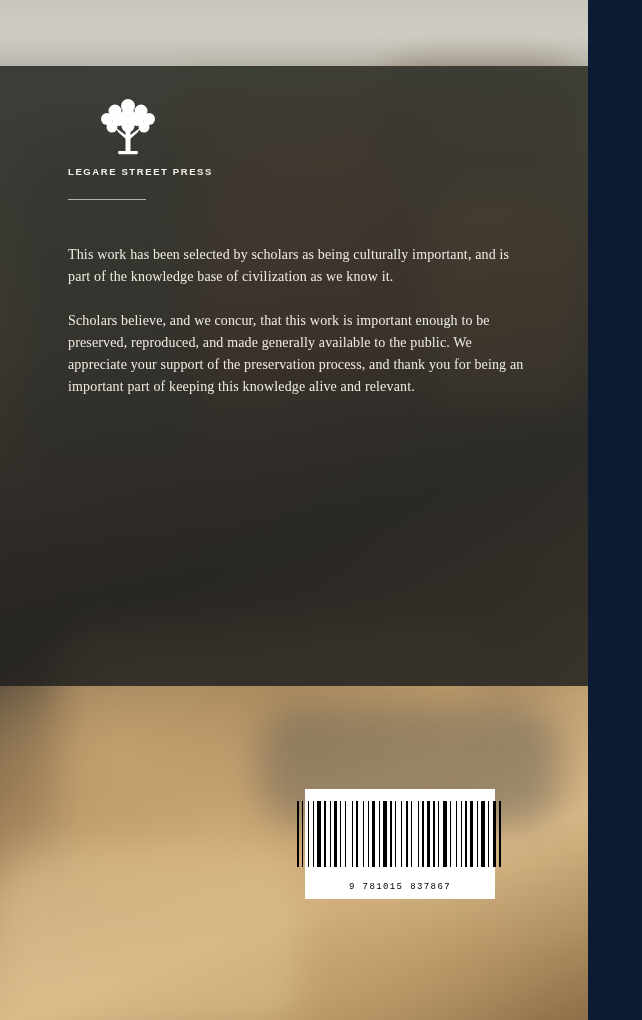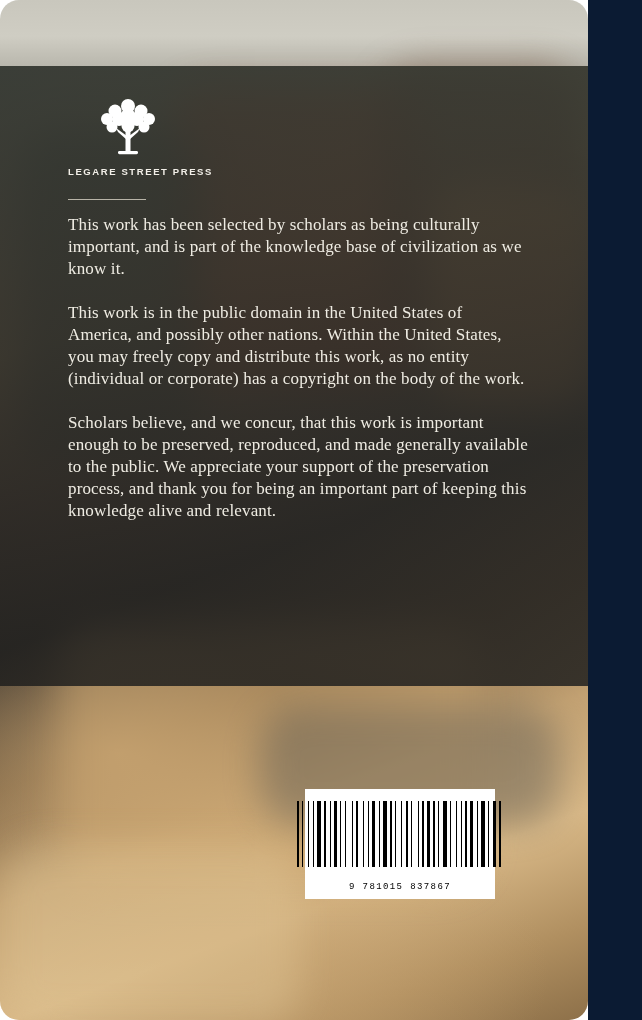"LEGARE STREET PRESS" .cover { border-radius: 19px -> none }
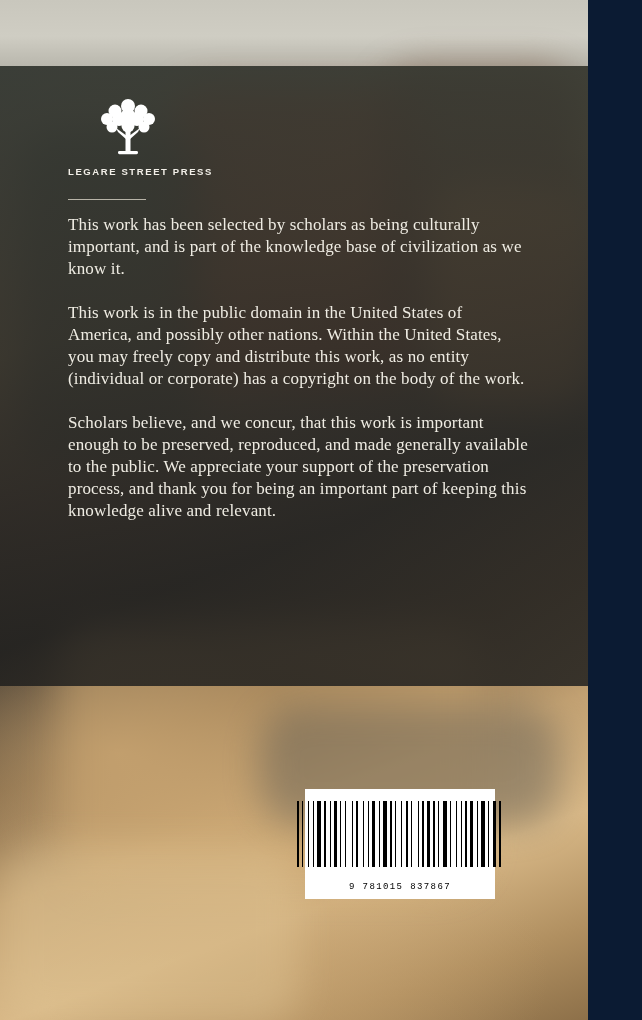"This work has been selected" .copy { font-size: 17px -> 14px; margin-top: 14px -> 44px }
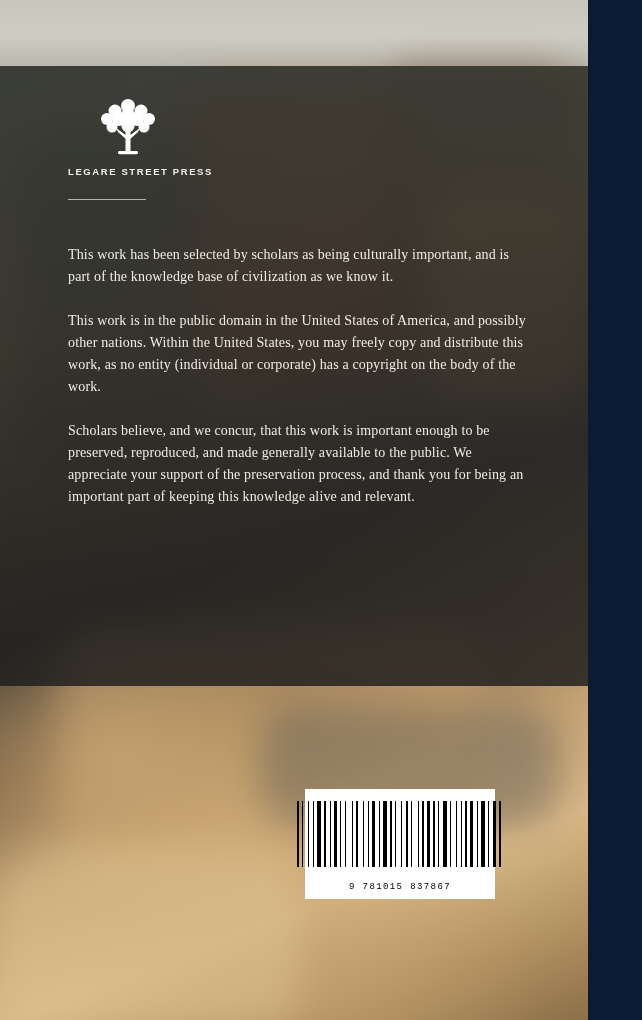"This work is in the" p { html: <p>This work is in the public domain in the United States of America, and possibly other nations. Within the United States, you may freely copy and distribute this work, as no entity (individual or corporate) has a copyright on the body of the work.</p> -> none }
